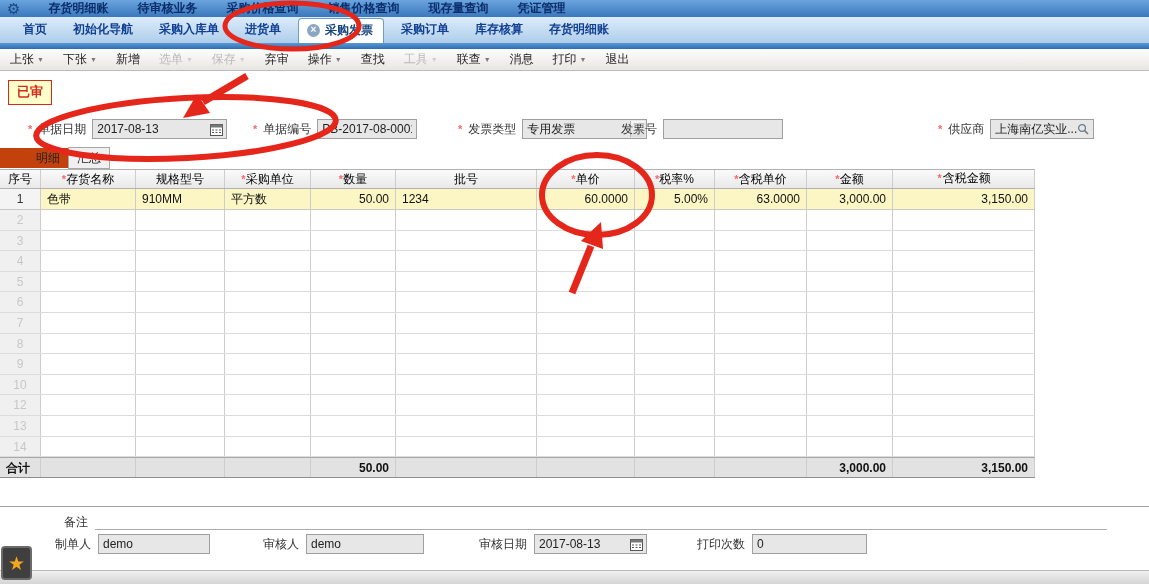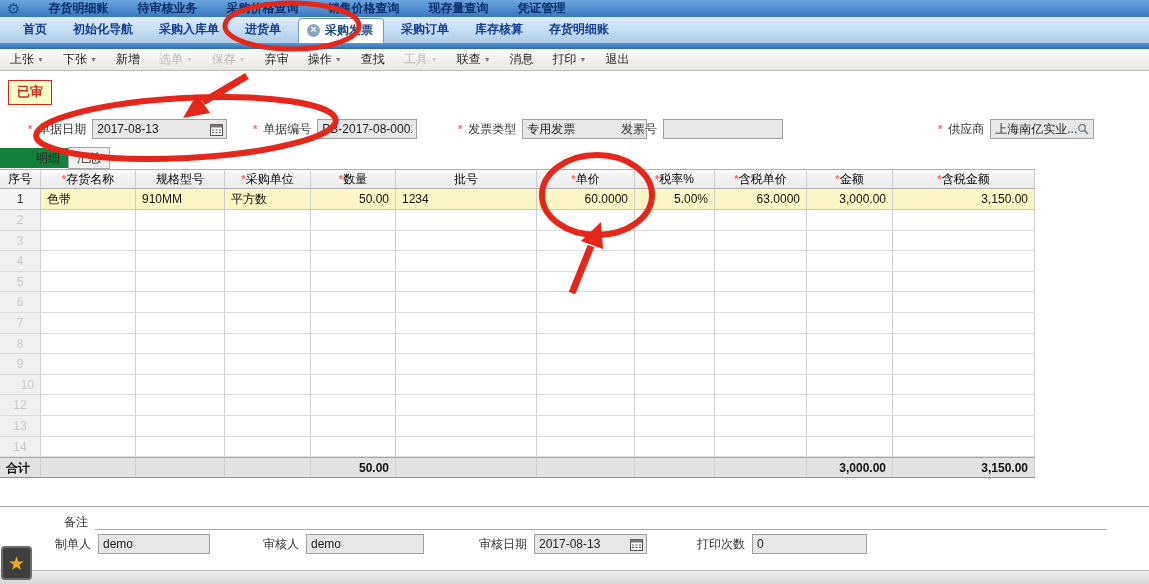"明细" .dtab.active { background: #15803d -> #c2410c }
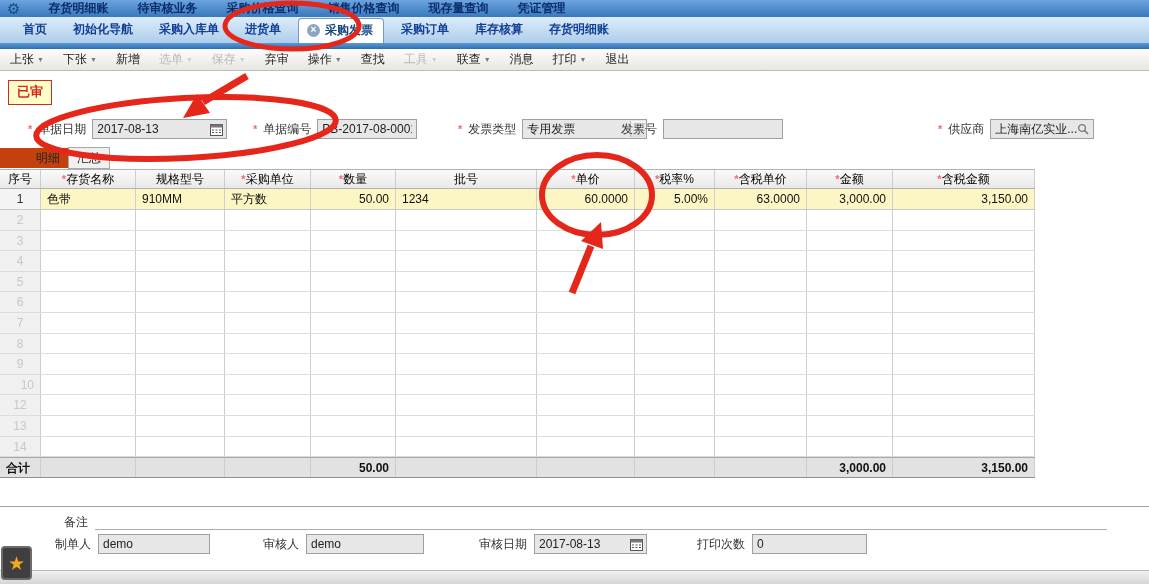"*含税金额" div.cell { font-family: none -> Liberation Mono, monospace }
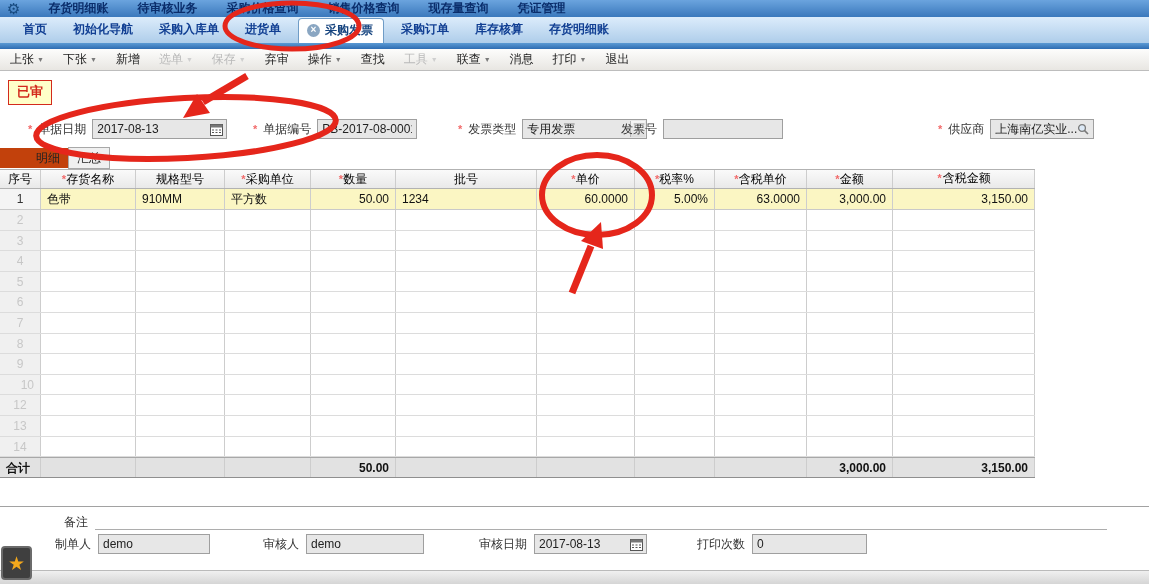"10" div.cell { text-align: right -> center }
